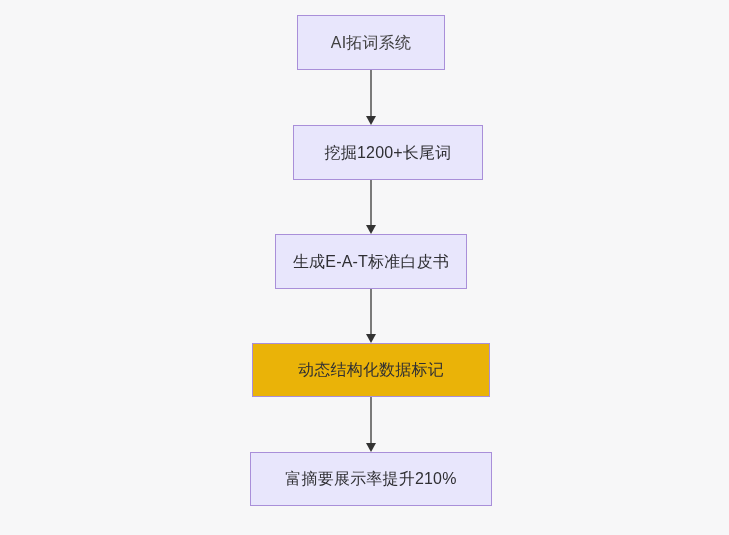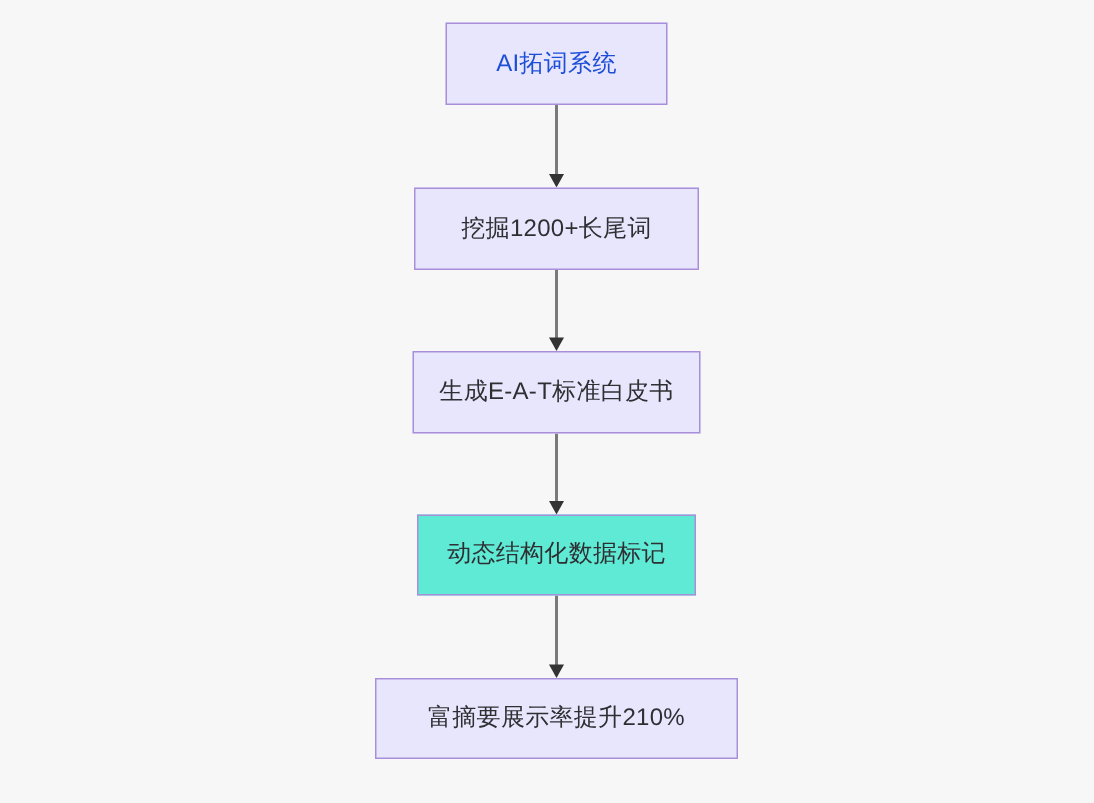"AI拓词系统" span.node-label { color: #1d4ed8 -> #404040 }
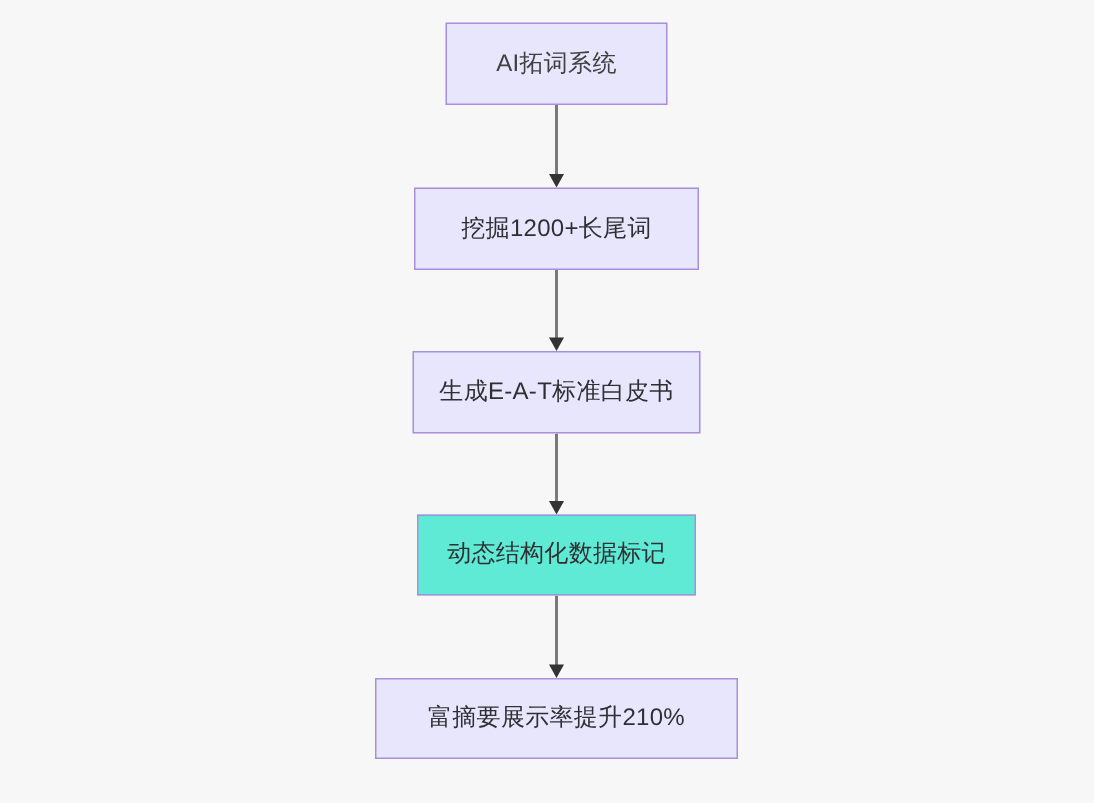"挖掘1200+长尾词" div.node { left: 371px -> 388px }
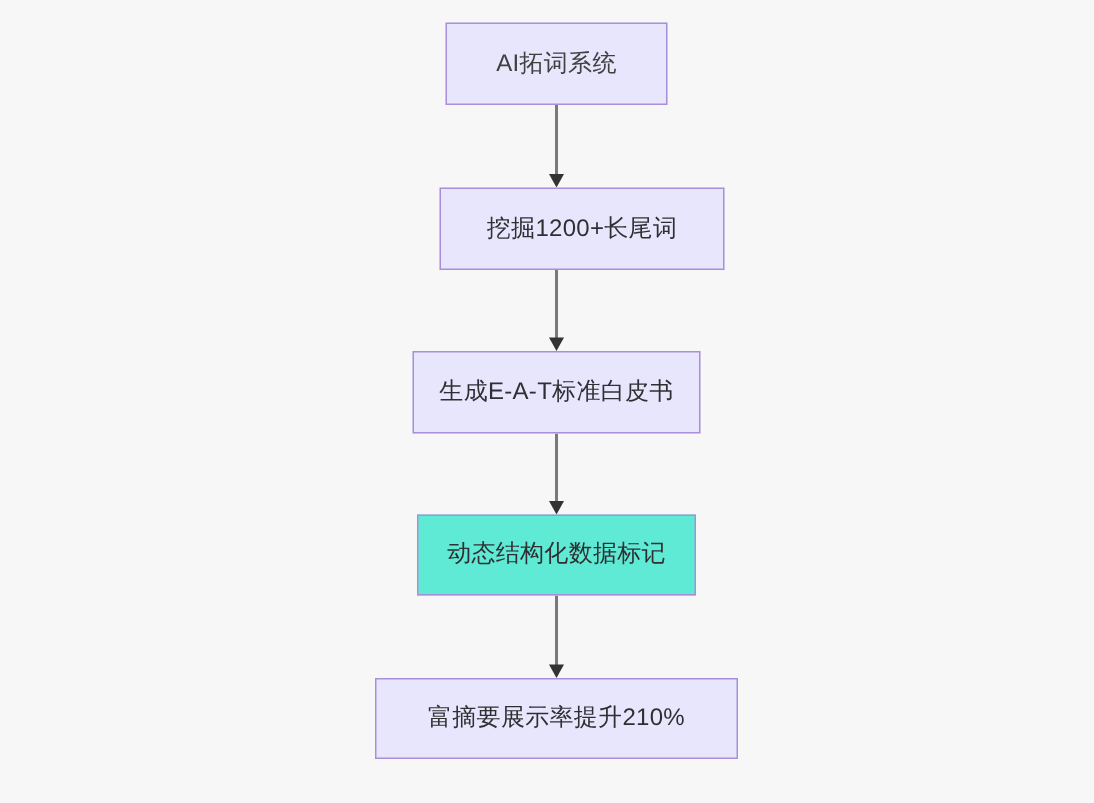"动态结构化数据标记" div.node { background: #5eead4 -> #eab308; width: 186px -> 238px }
